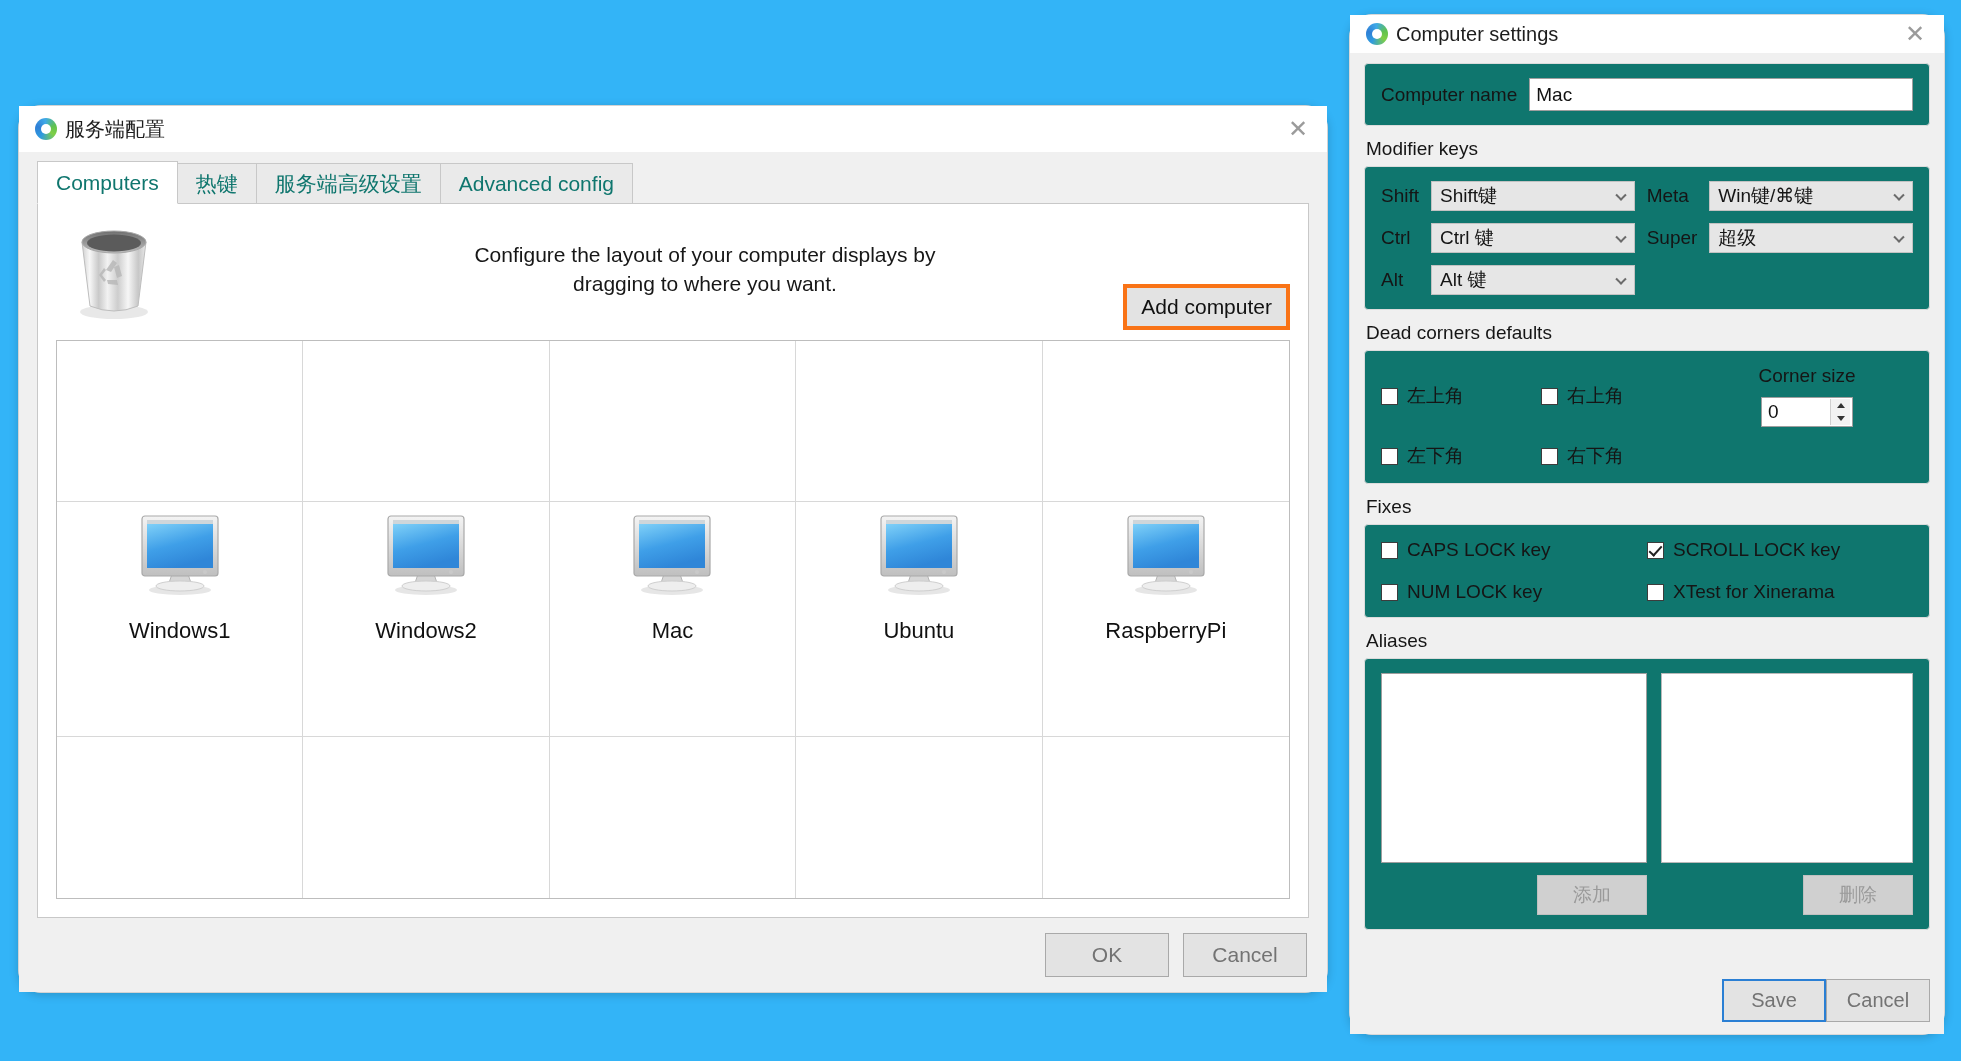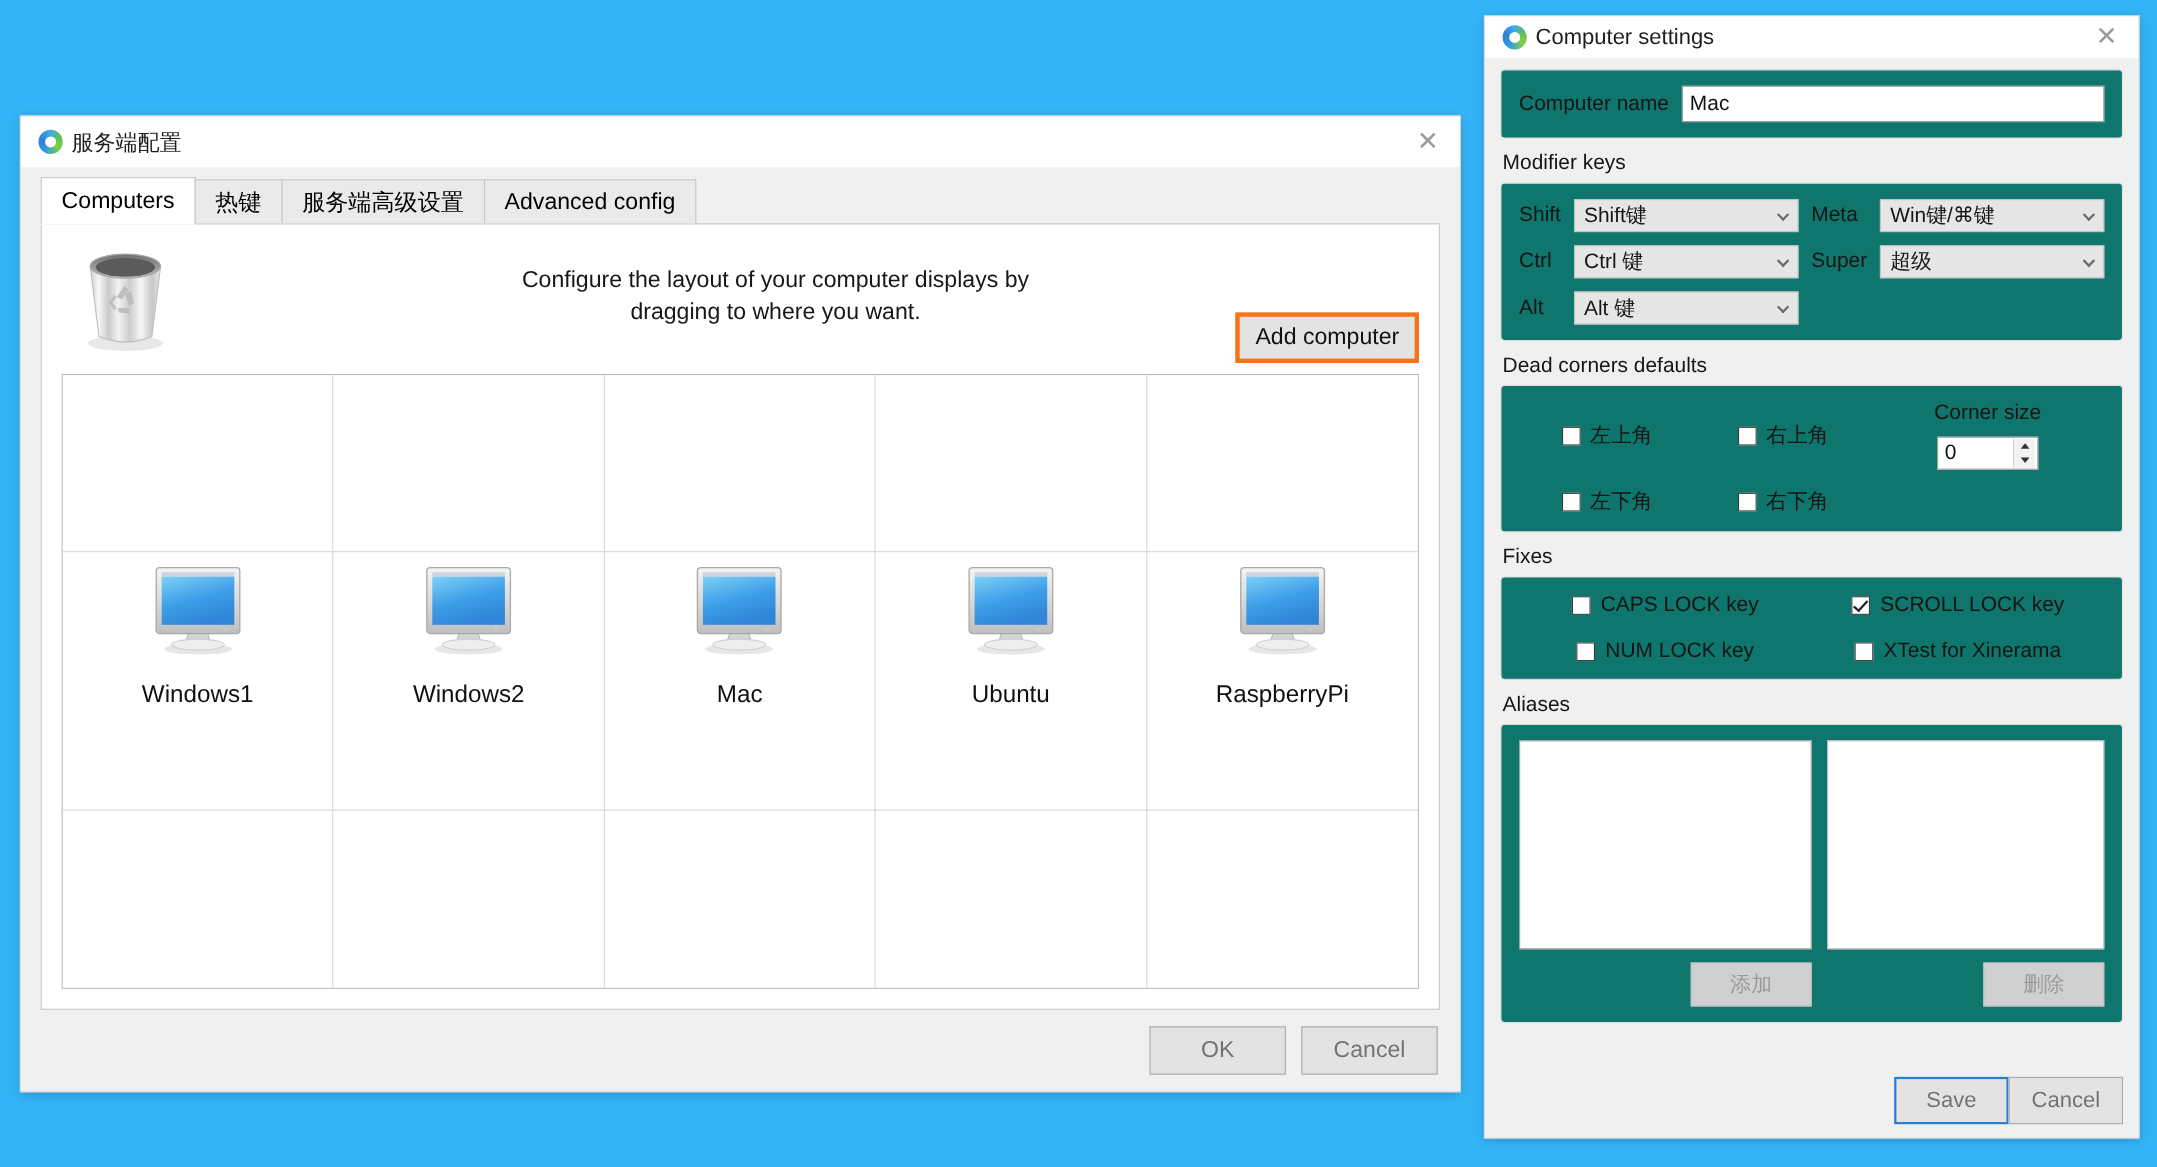"Computer settings" .window { border-radius: none -> 23px }
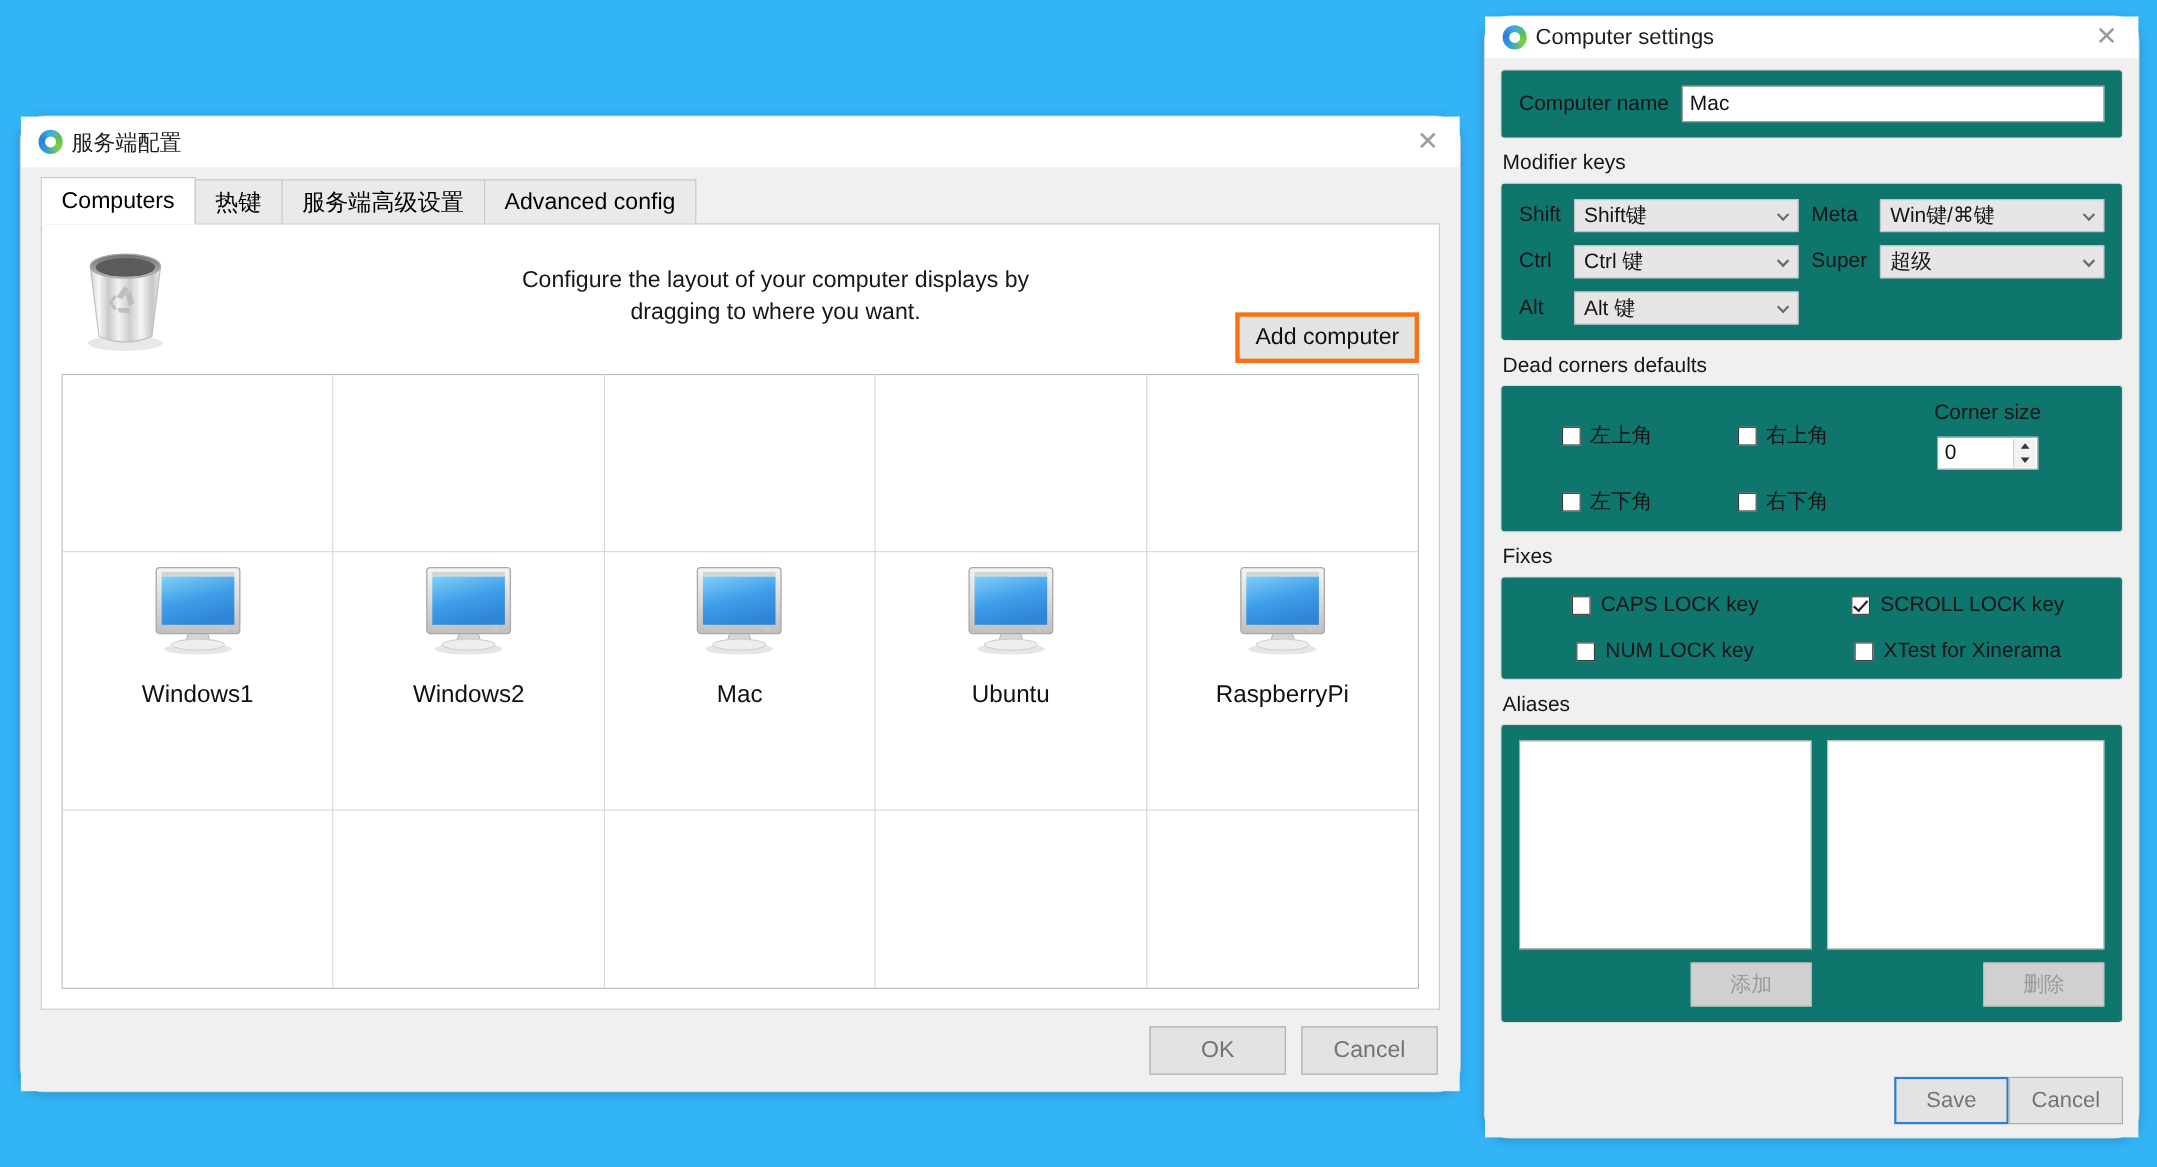"Computers" .tab { color: #000000 -> #0f766e }
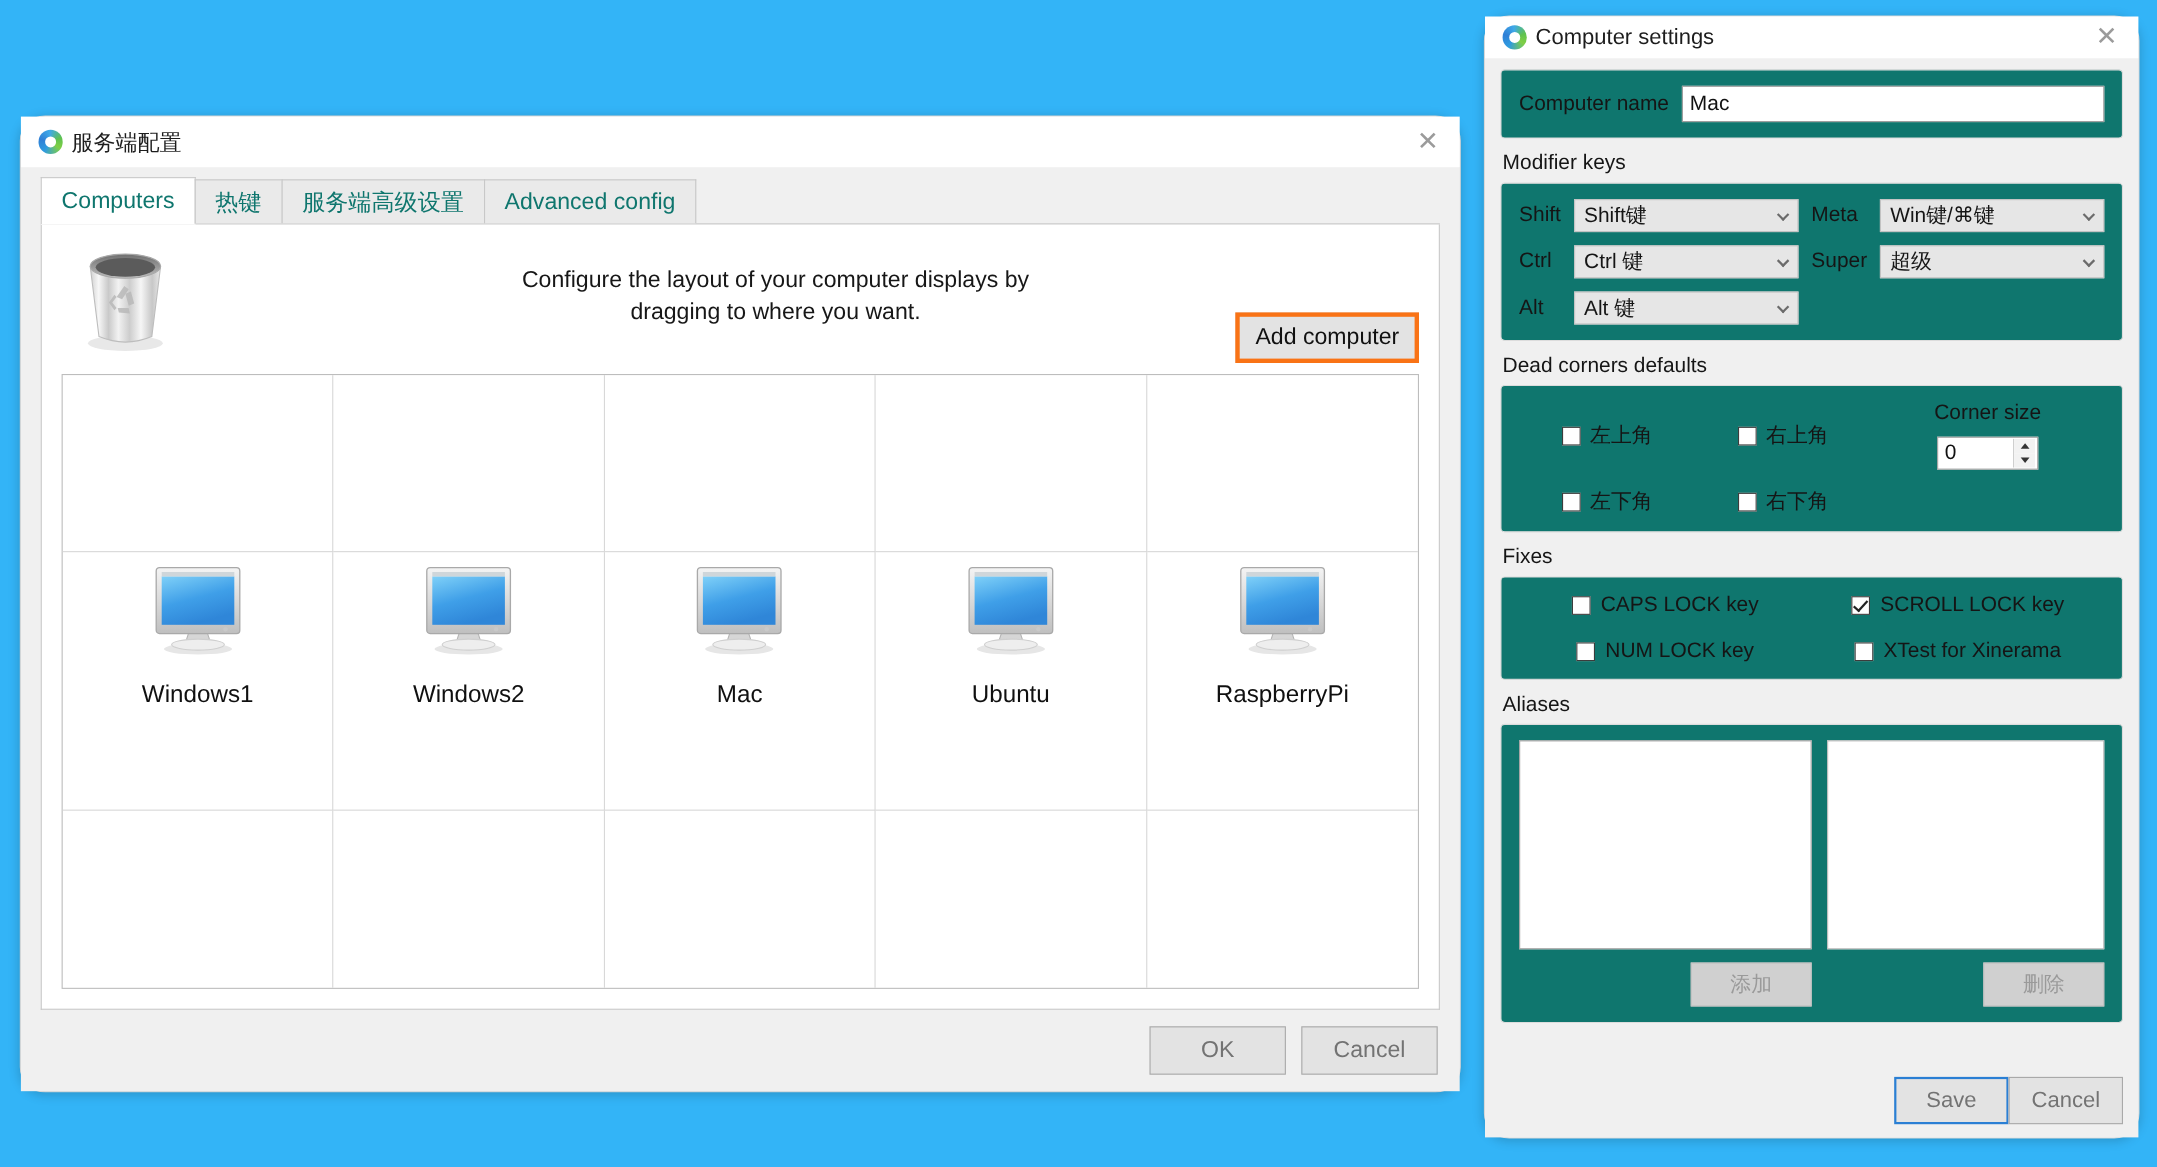"左上角" .chk { justify-content: center -> none }
